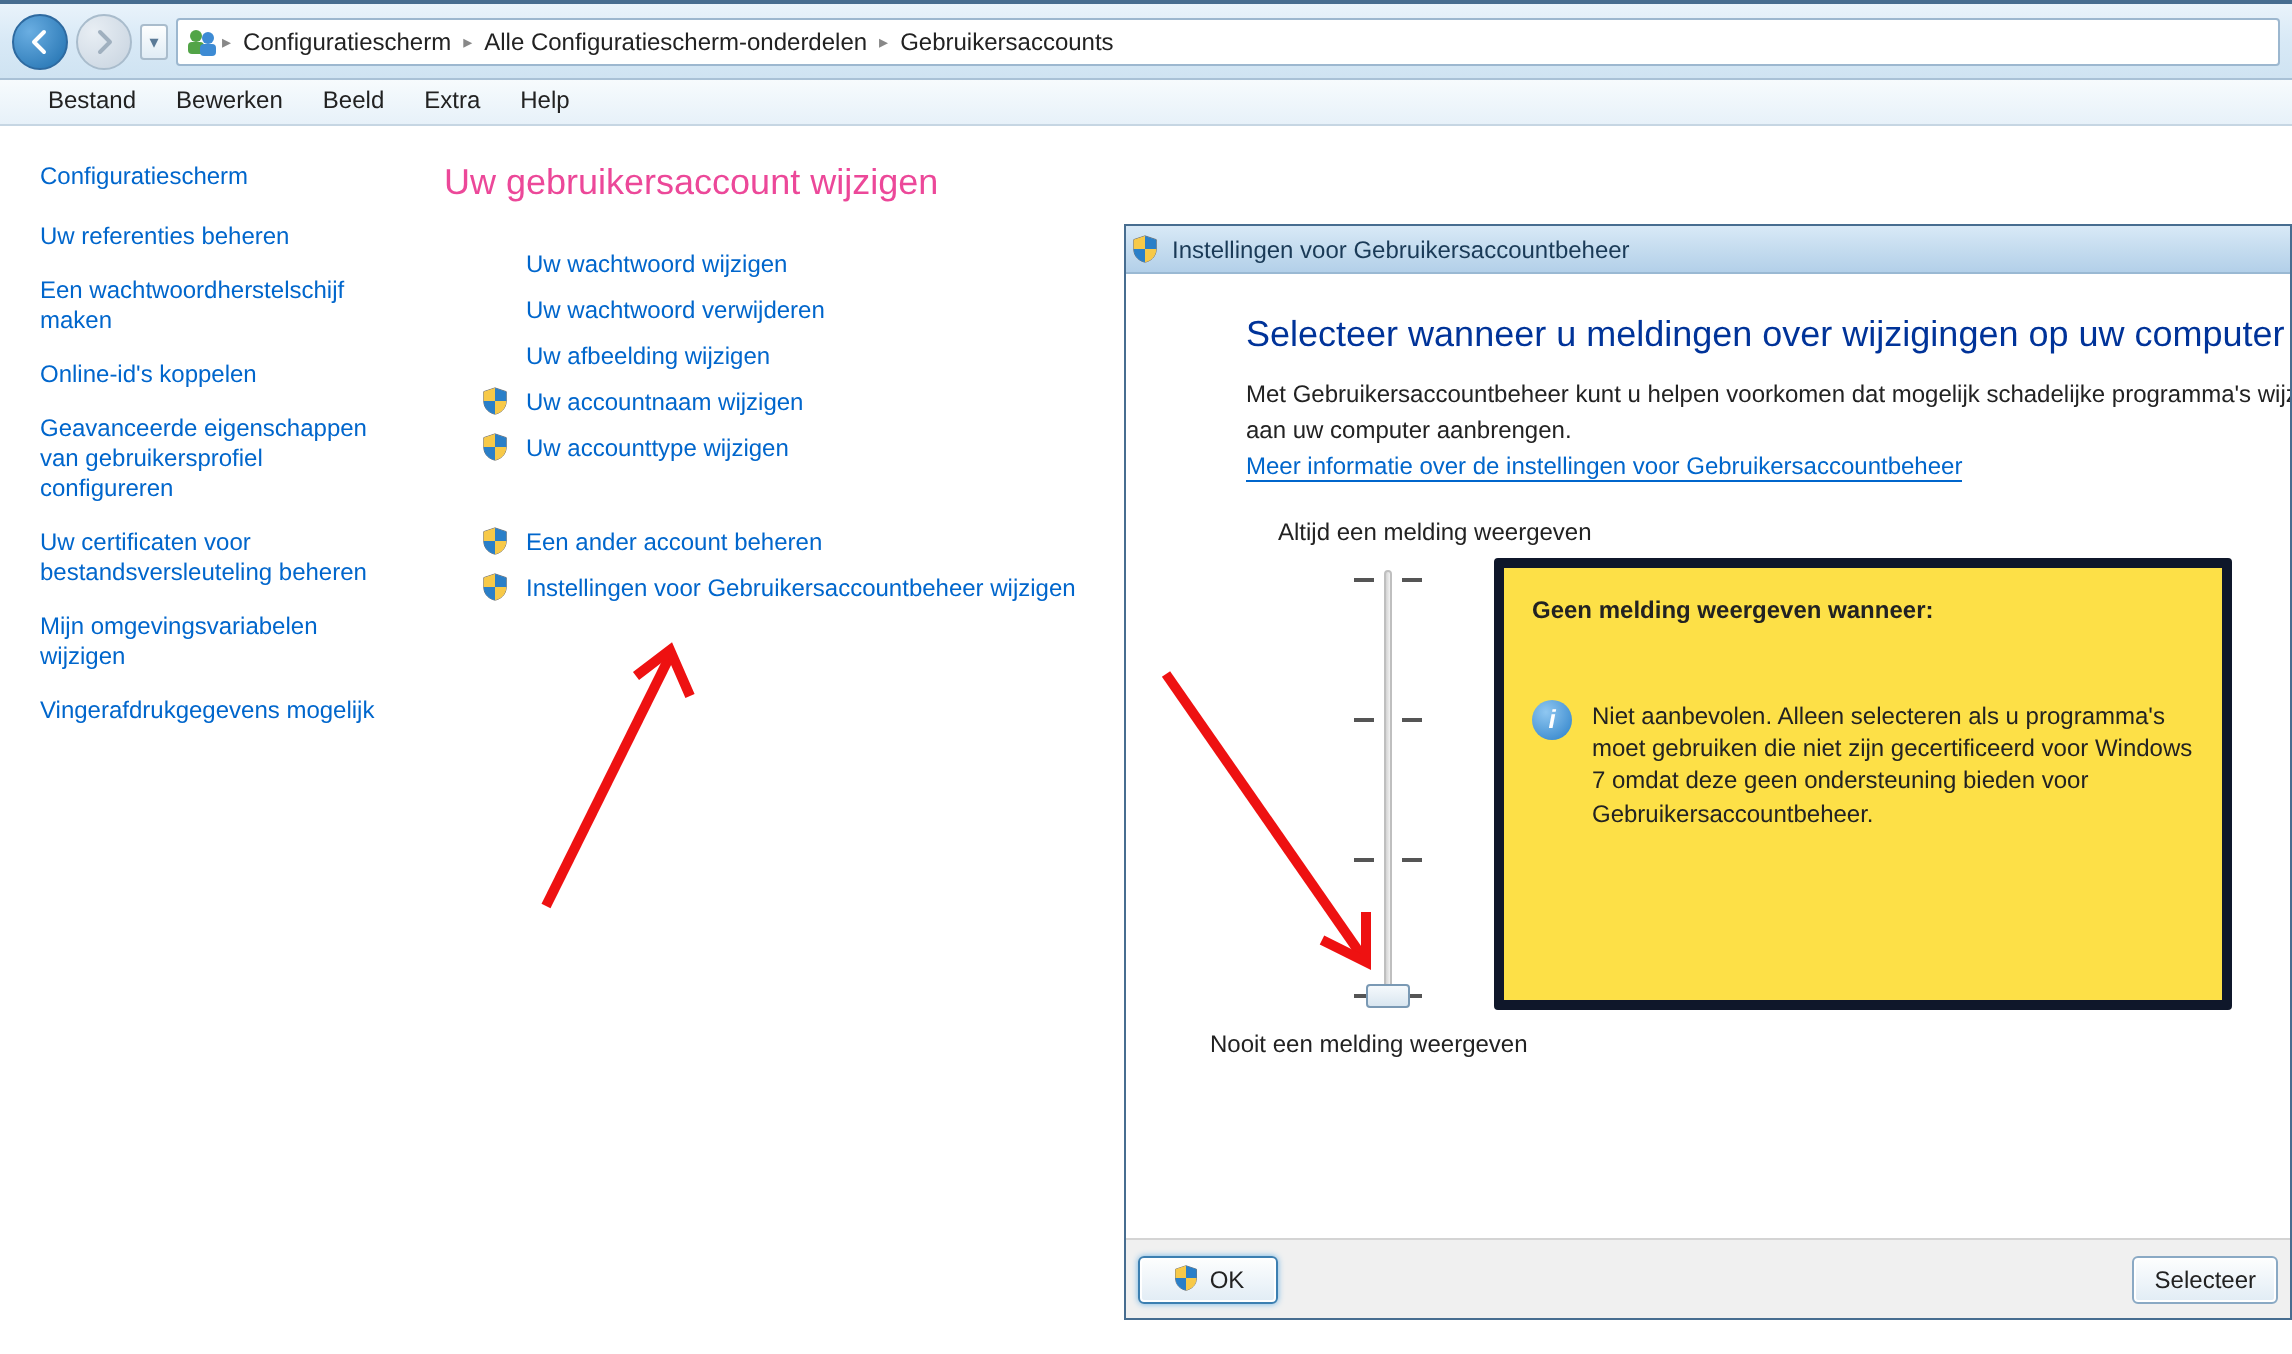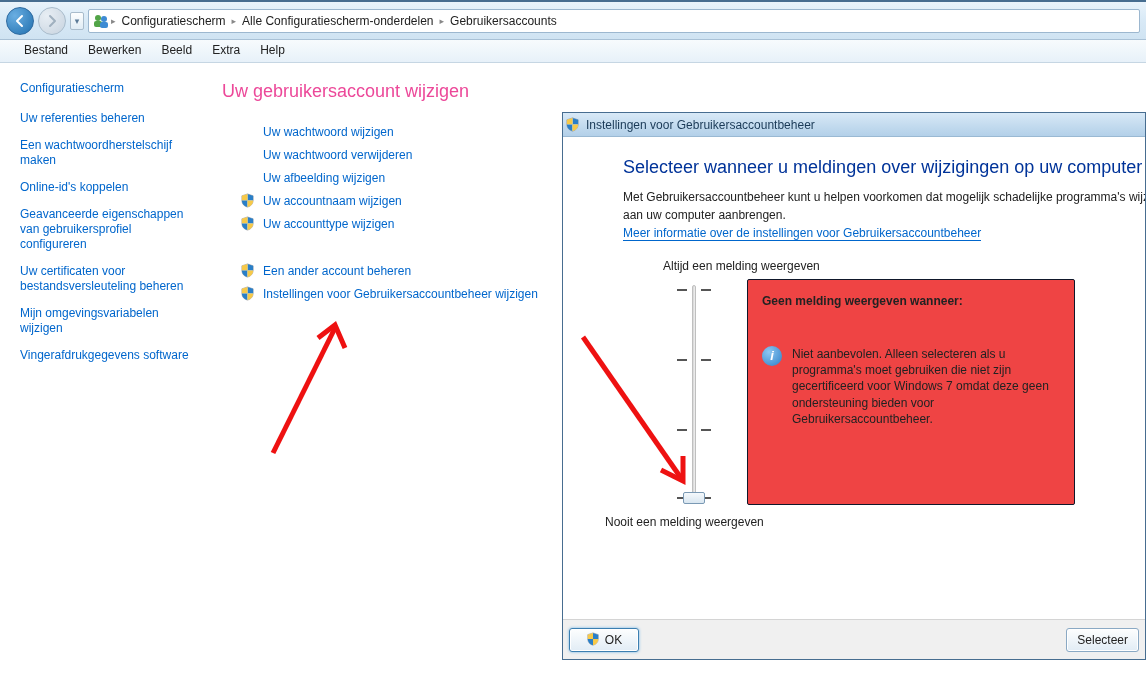"Altijd een melding weergeven" .slider-toplabel, .slider-botlabel { margin: 0 0 6px 40px -> 0 0 6px 16px }
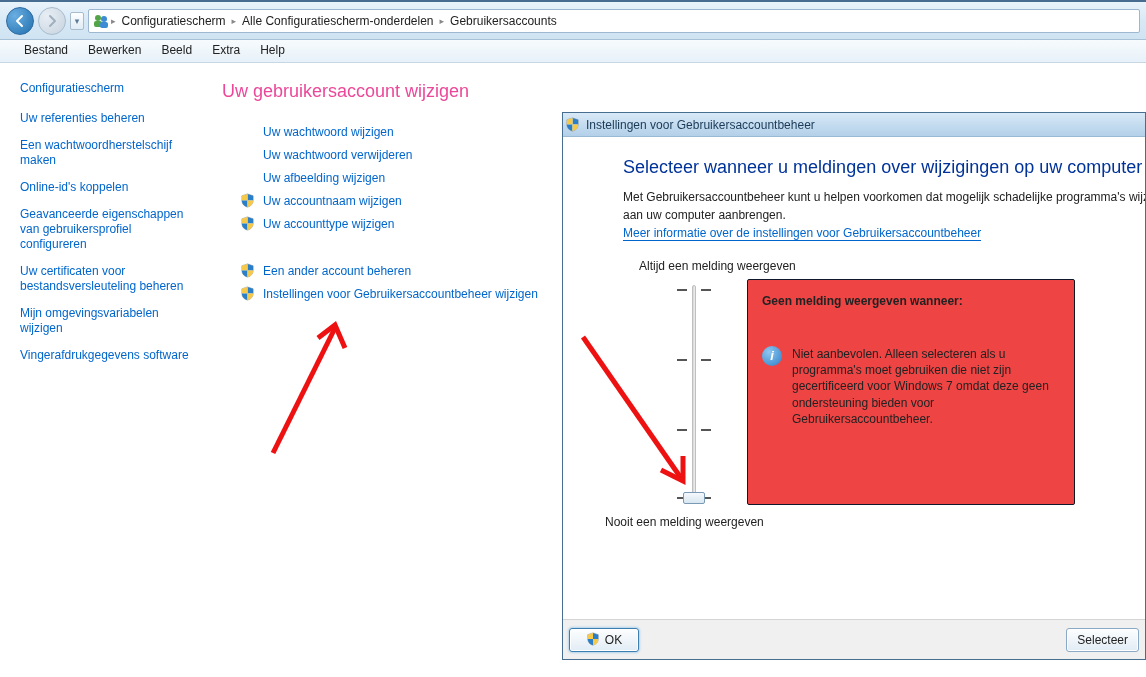"Geen melding weergeven wanneer:" .info-panel { background: #ef4444 -> #fde047; border: 1px solid #0f172a -> 5px solid #0f172a; width: 328px -> 369px }
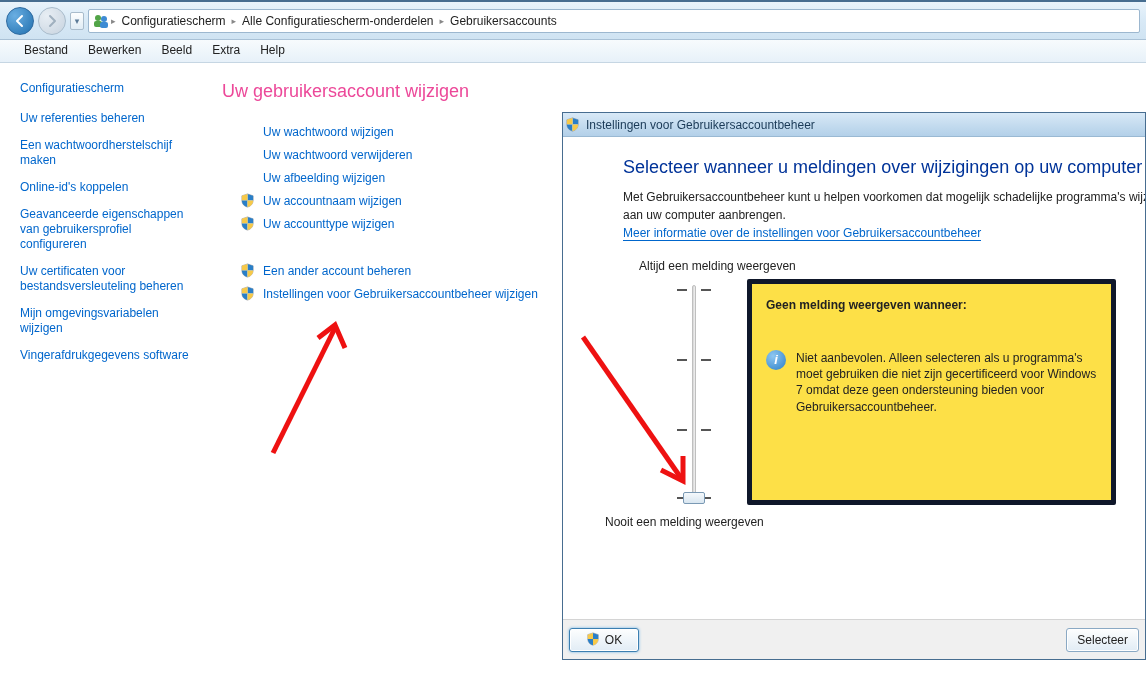"Vingerafdrukgegevens software" div.side-link { text: software -> mogelijk }
